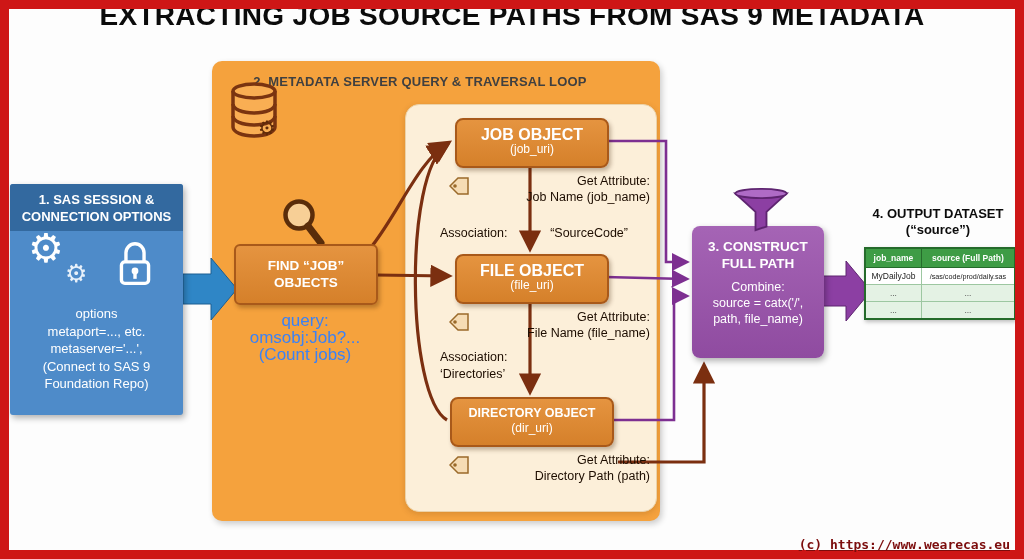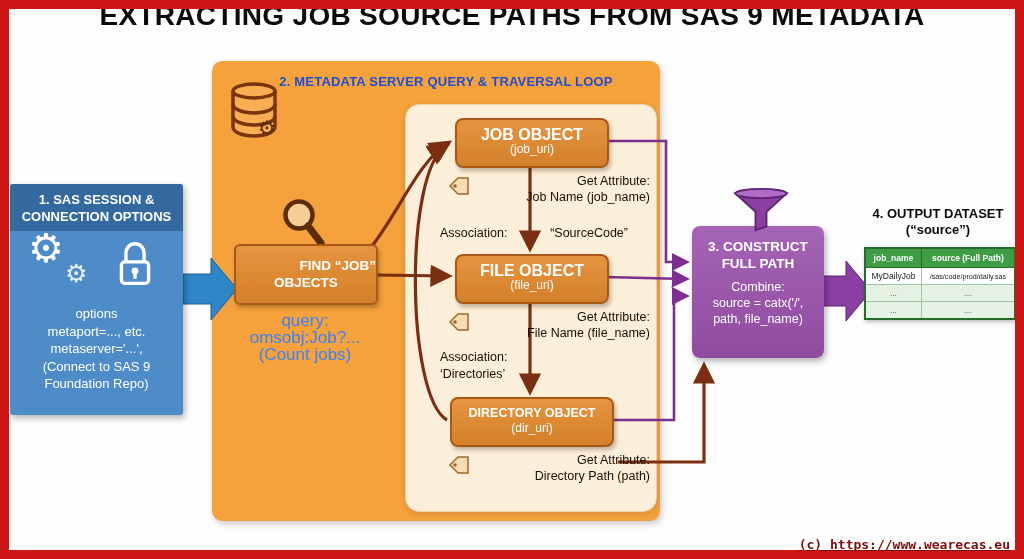"2. METADATA SERVER QUERY &" #step2-title { color: #1d4ed8 -> #404040; padding-left: 26px -> none }
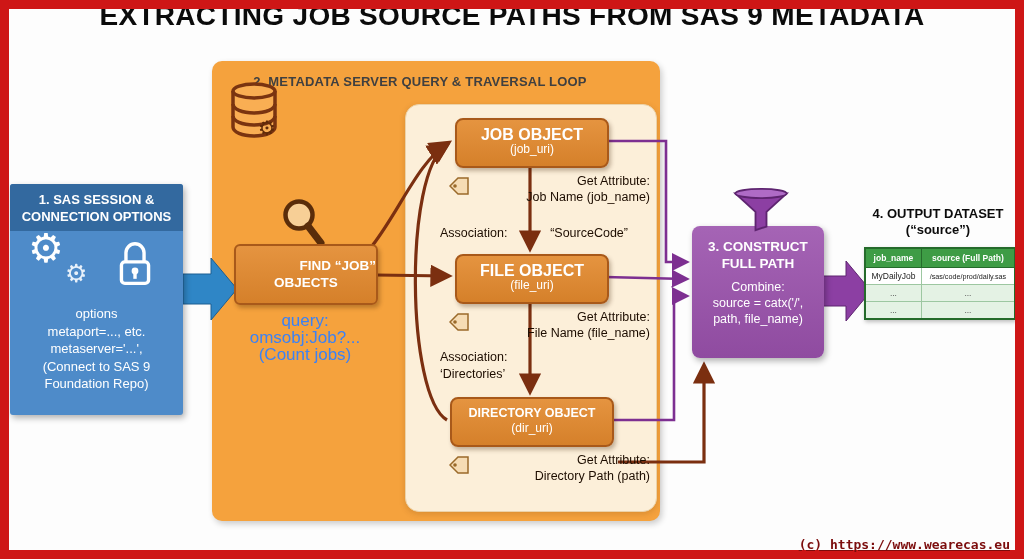"FIND “JOB”" div.t1 { text-align: right -> none }
